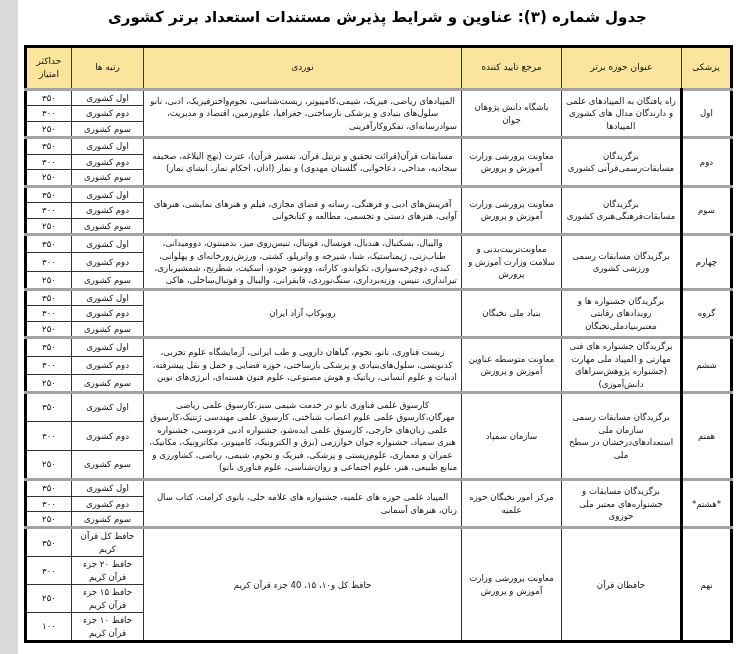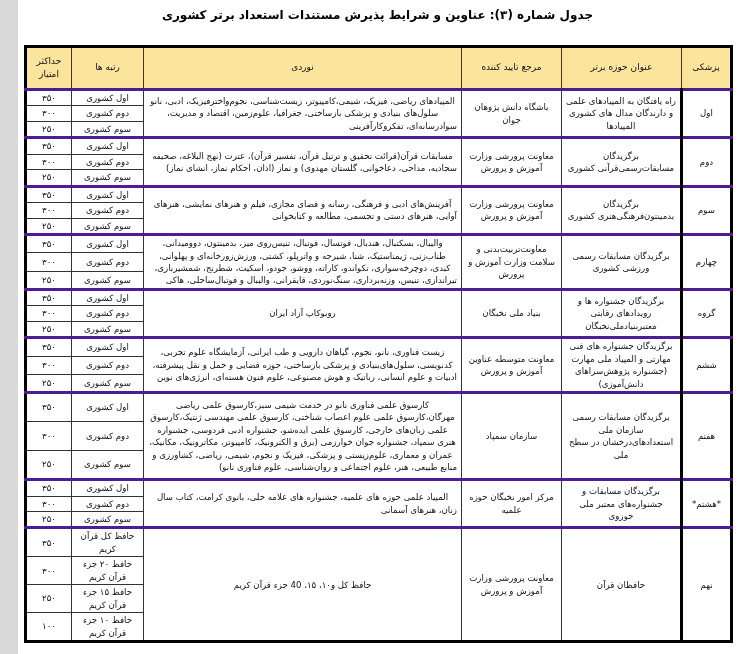"جدول شماره (۳): عناوین و" .title { font-size: 12px -> 15px }
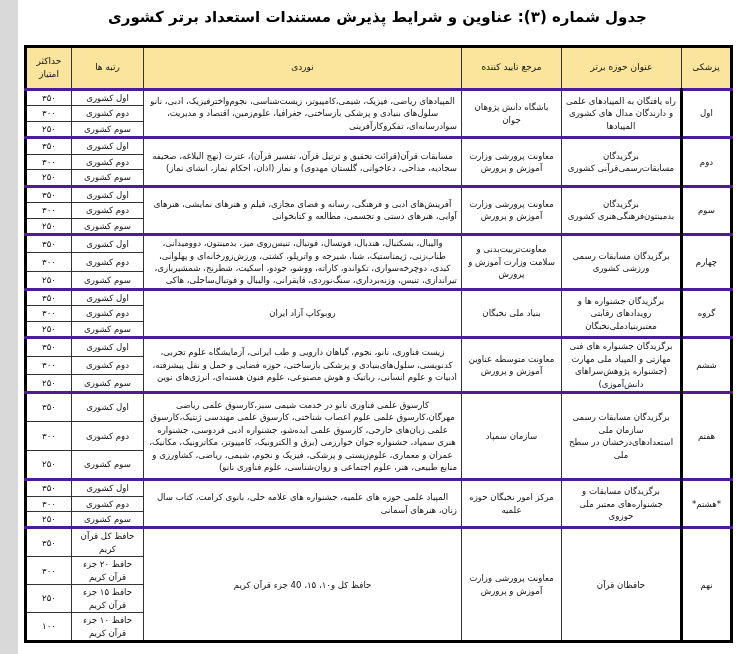"۳۵۰" tr.gstart td { border-top: 3px solid #4c1d95 -> 3px solid #a3a3a3 }
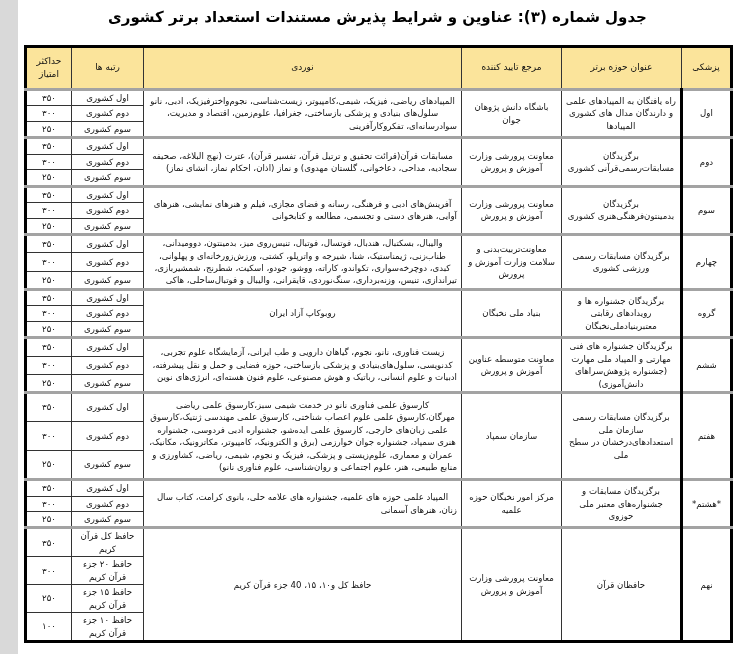"برگزیدگان بدمینتون‌فرهنگی‌هنری کشوری" td { text: بدمینتون -> مسابقات }
